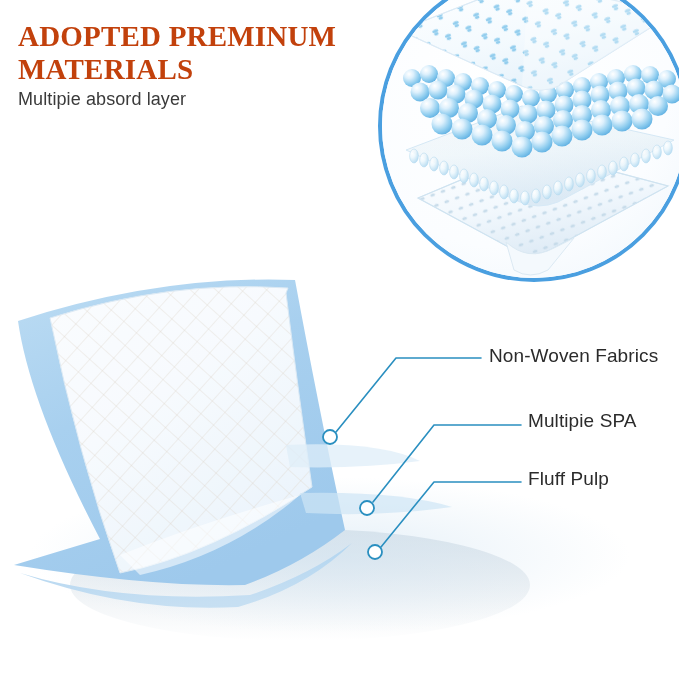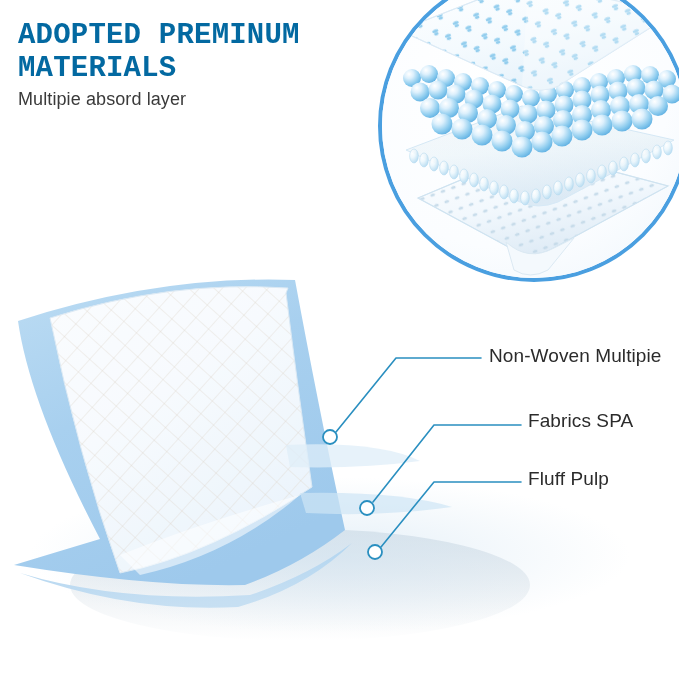"ADOPTED PREMINUM" .headline { color: #0369a1 -> #c2410c; font-family: Liberation Mono, monospace -> Liberation Serif, serif }
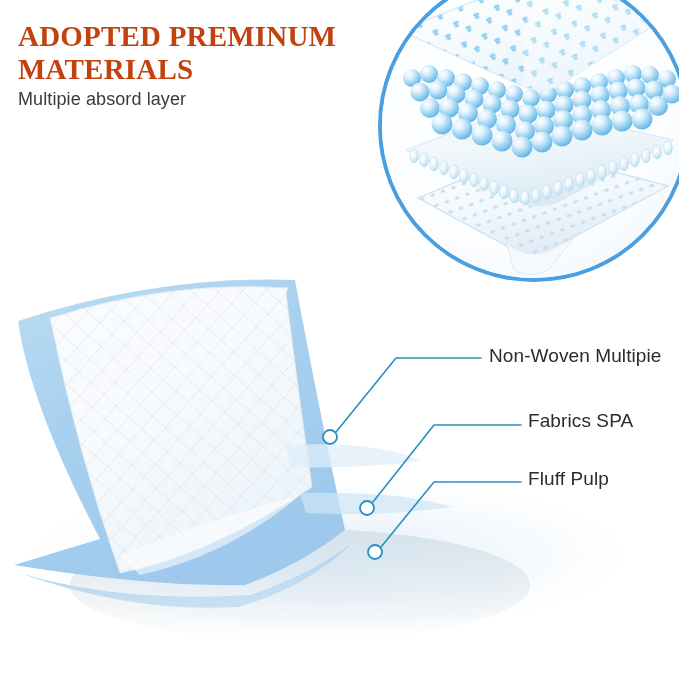"Non-Woven Multipie" div.callout { text: Multipie -> Fabrics }
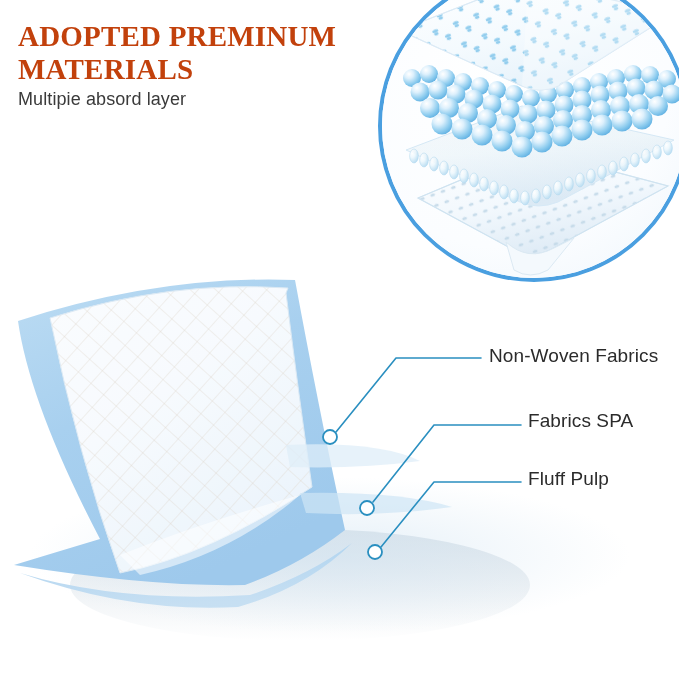"Fabrics SPA" div.callout { text: Fabrics -> Multipie }
